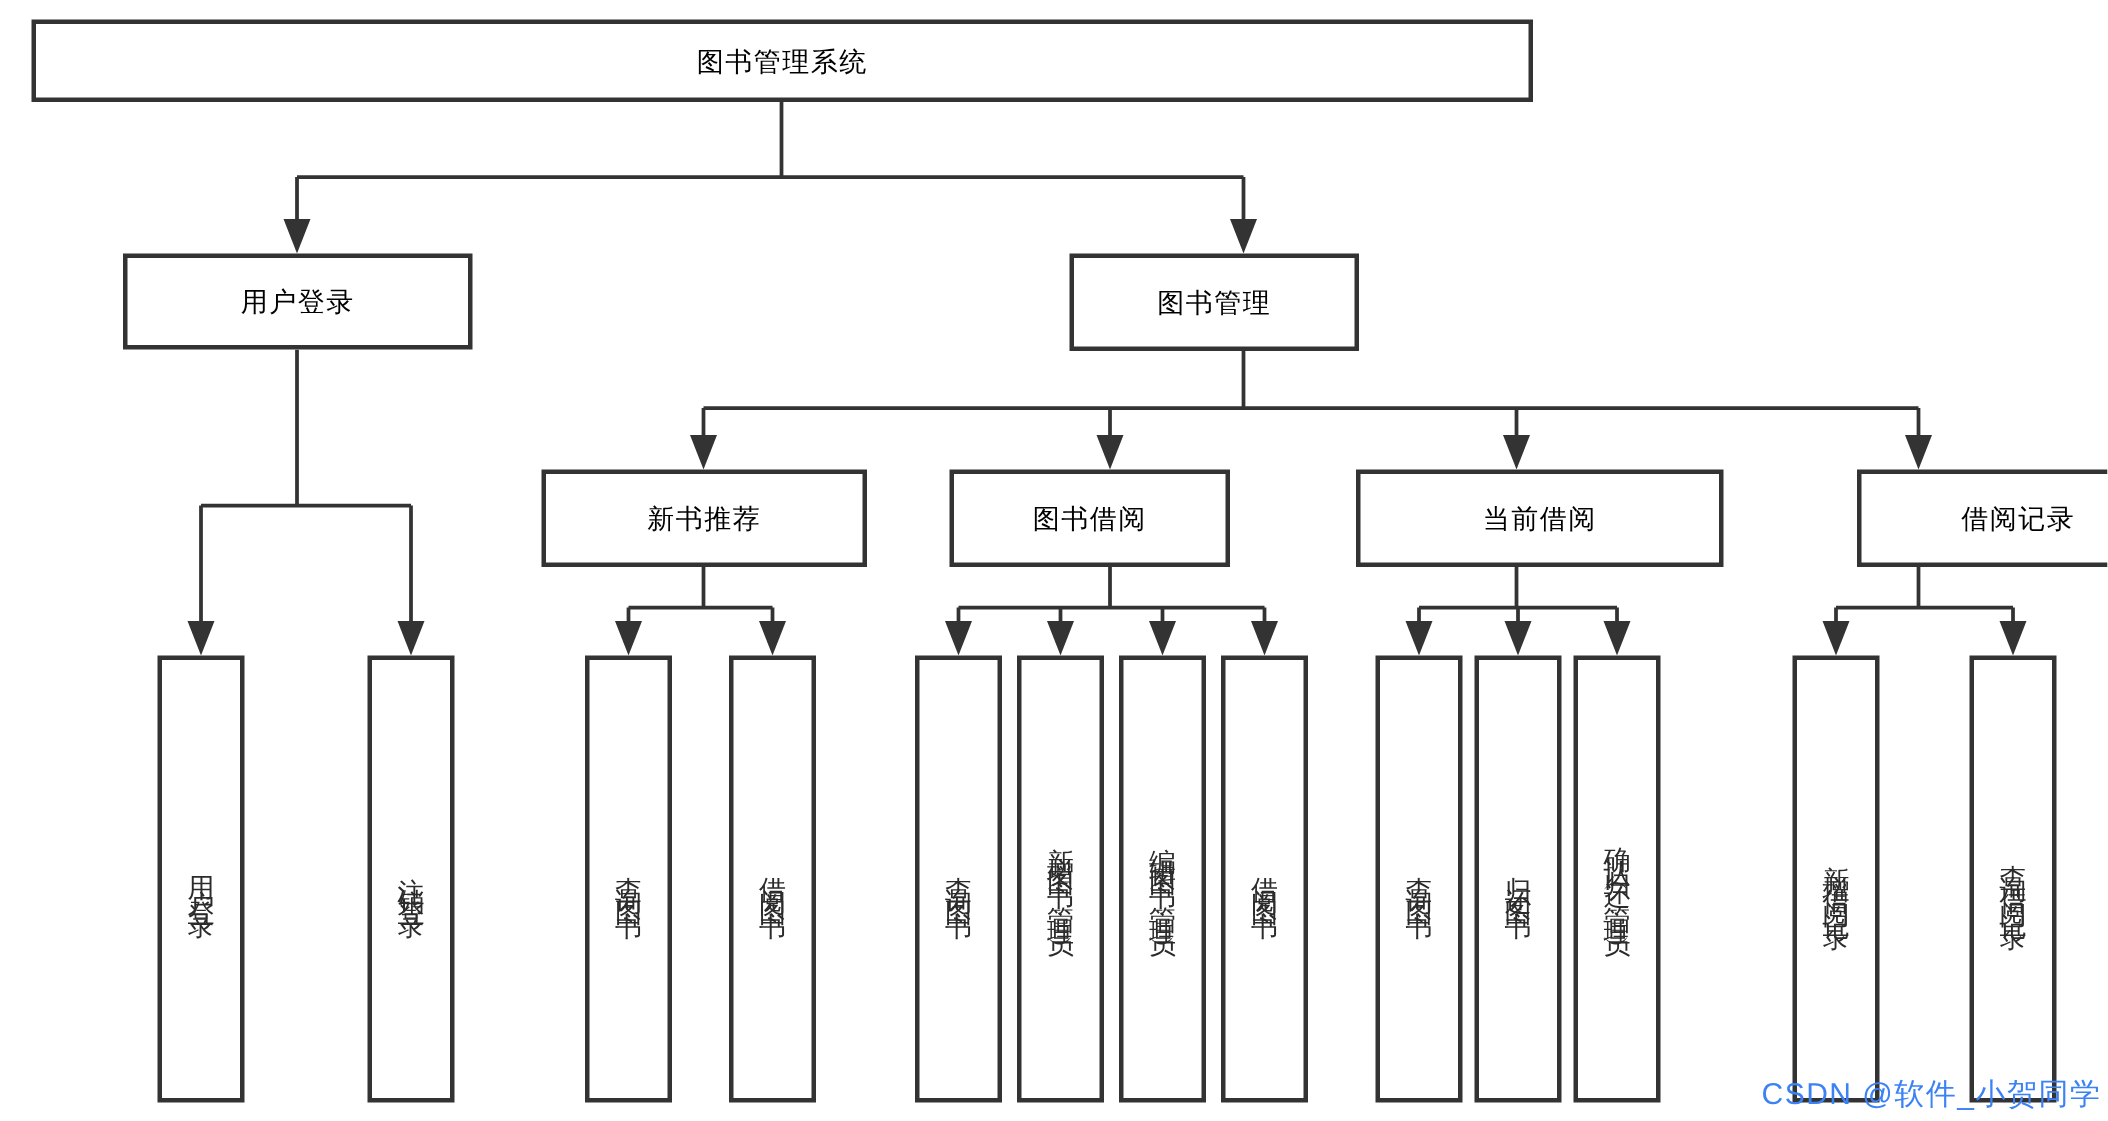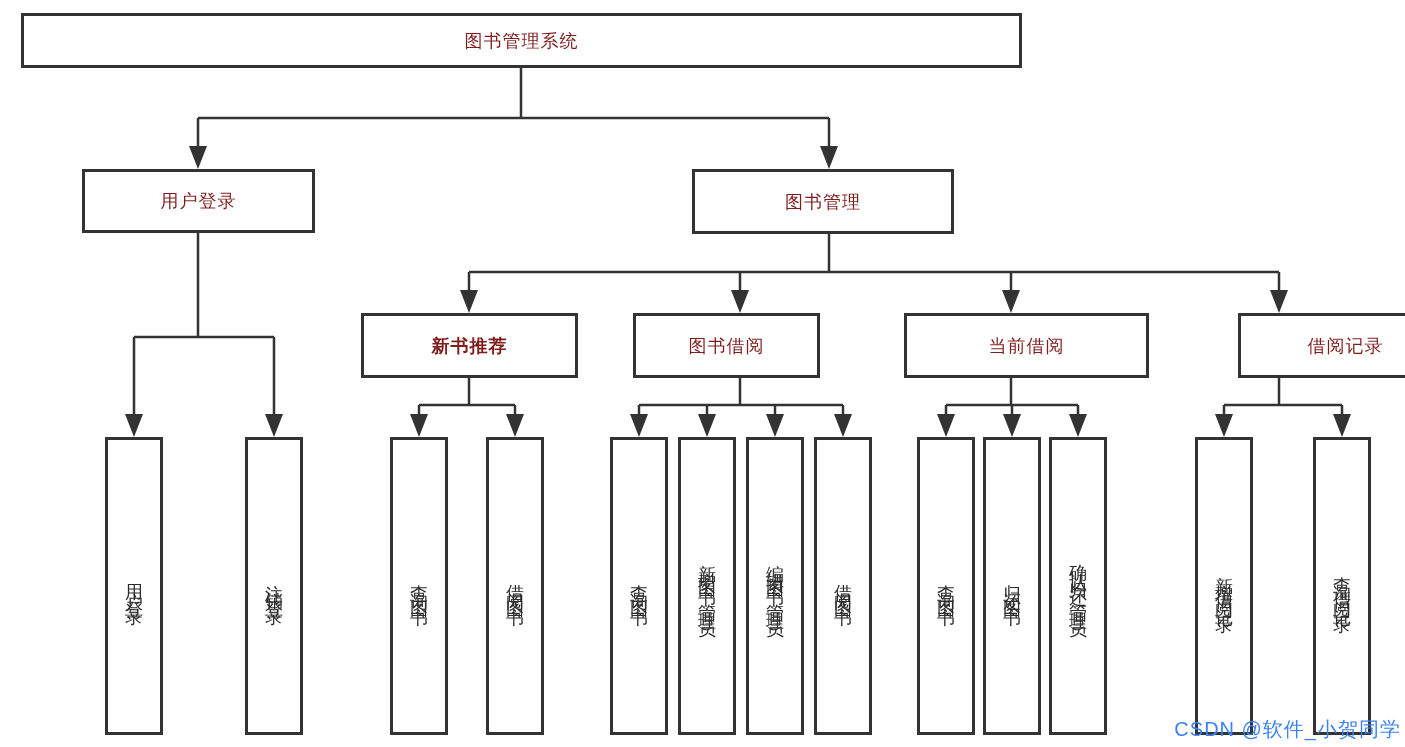"图书管理系统" .box { color: #7f1d1d -> #000000 }
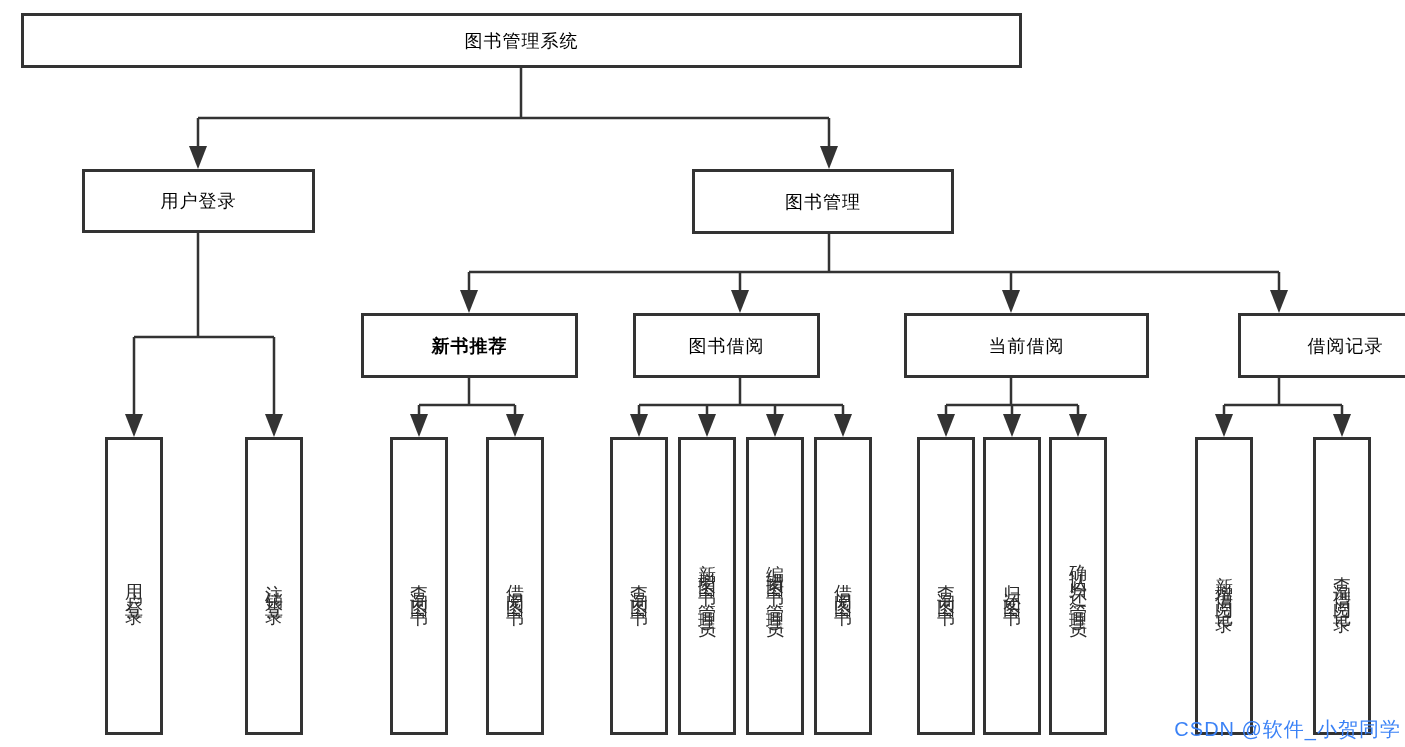"图书管理" div.box { left: 692px -> 713px; width: 262px -> 193px }
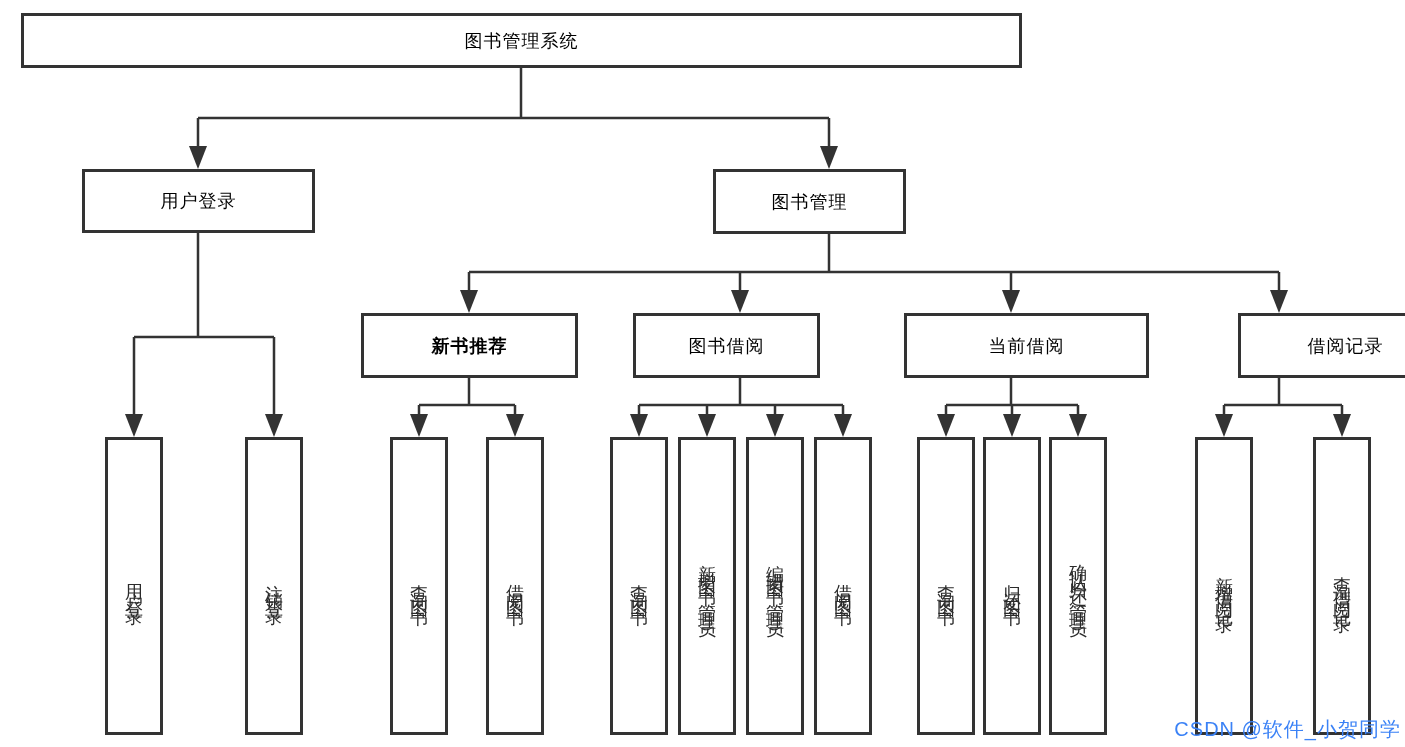"新书推荐" div.box { font-weight: bold -> none }
